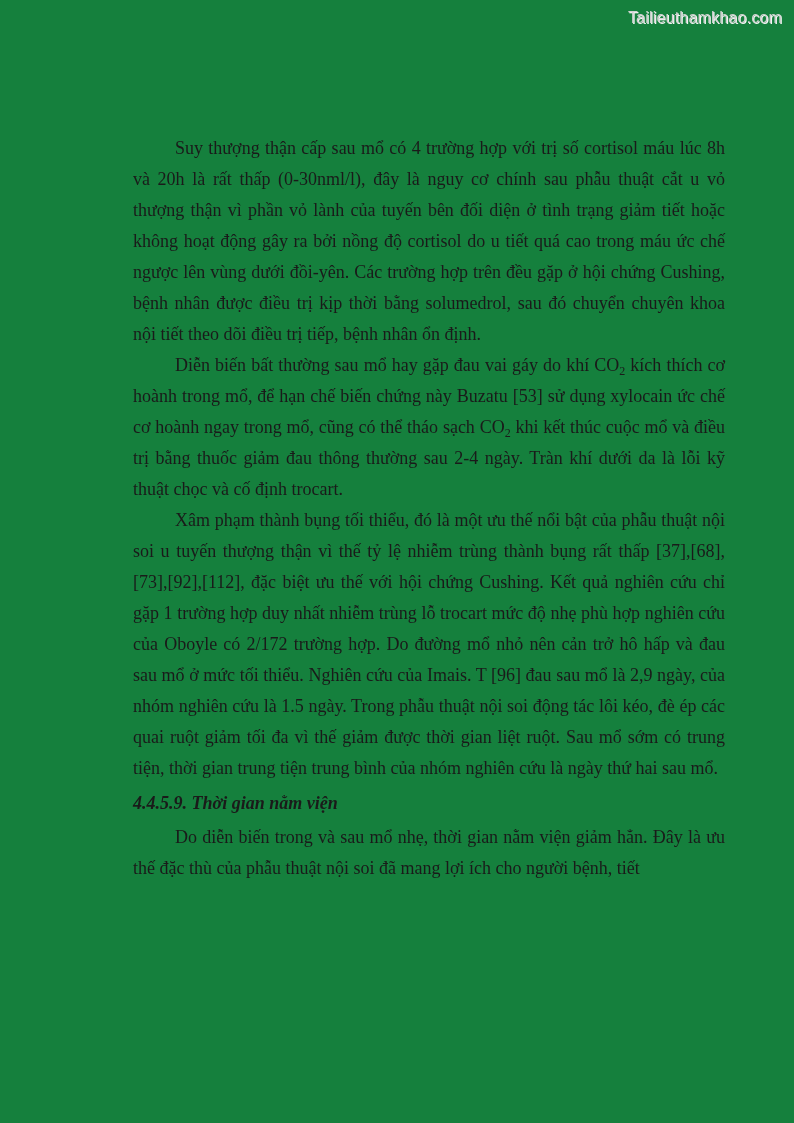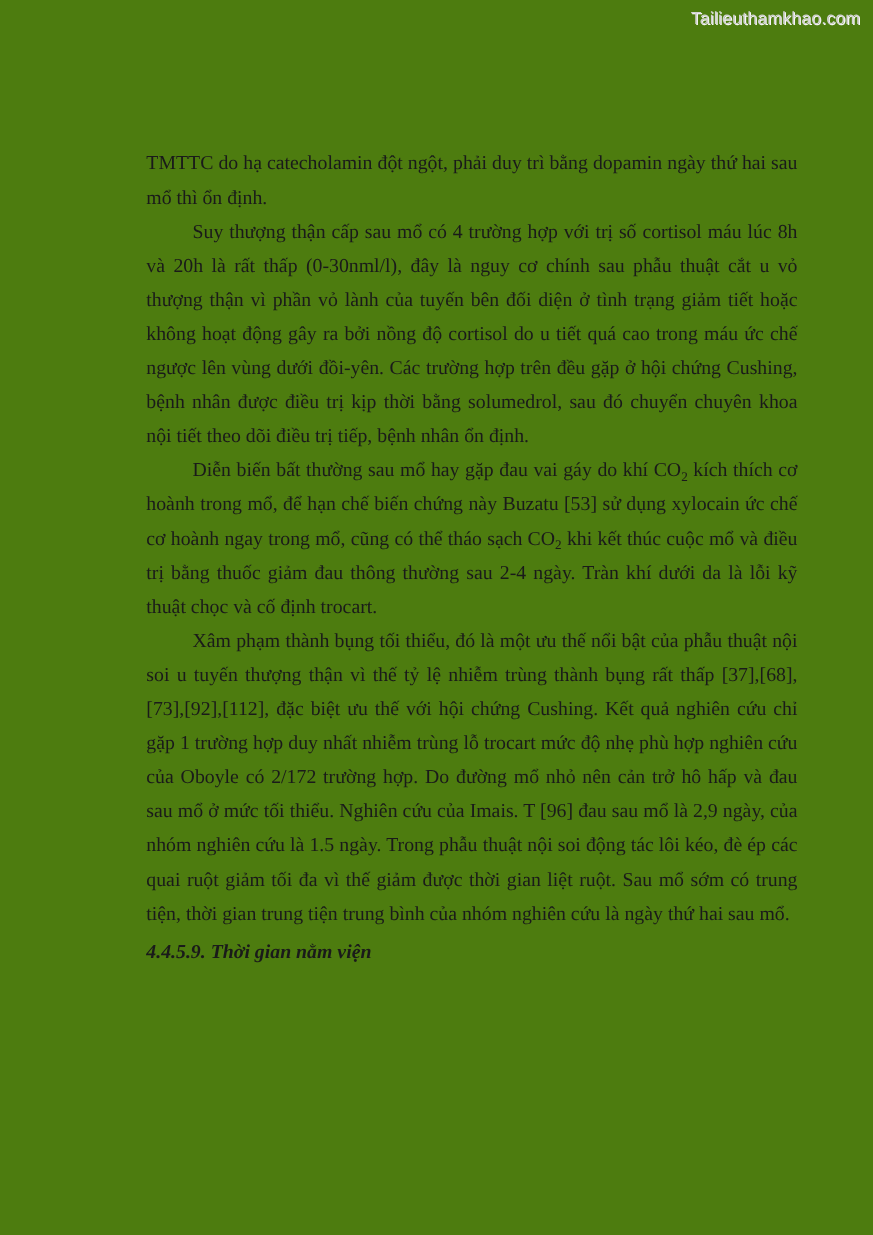"Tailieuthamkhao.com" .page { background: #4d7c0f -> #15803d }
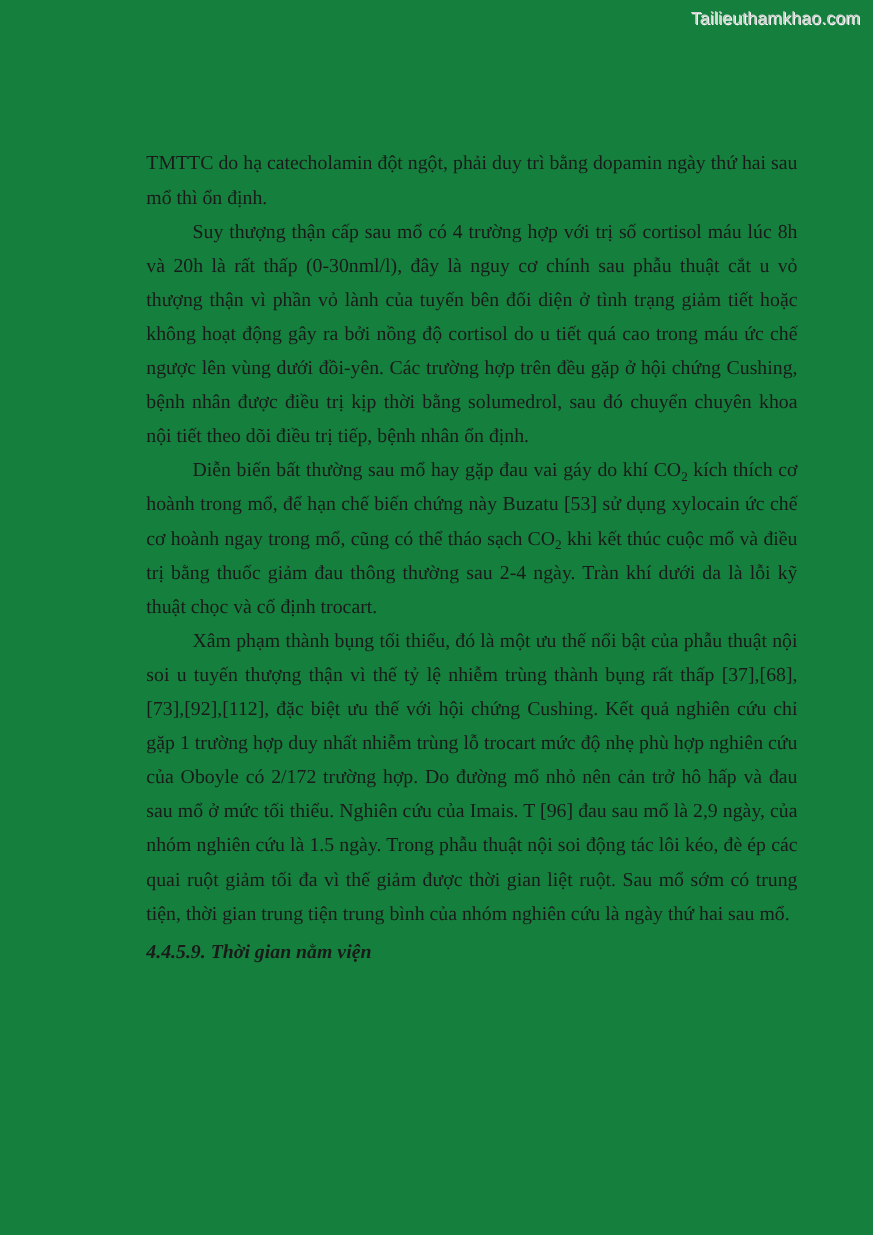"TMTTC do hạ catecholamin đột" p.body-para { html: <p>TMTTC do hạ catecholamin đột ngột, phải duy trì bằng dopamin ngày thứ hai sau mổ thì ổn định.</p> -> none }
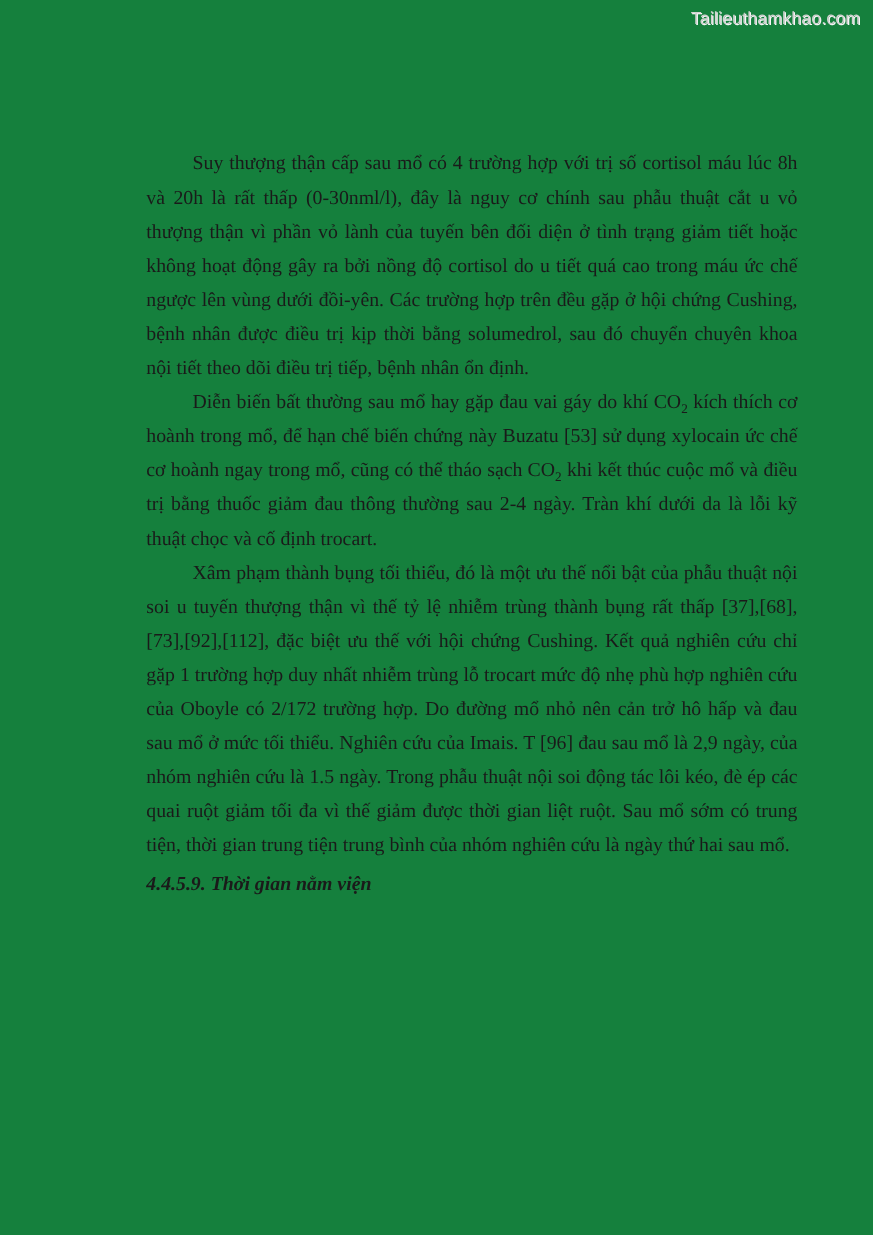"Do diễn biến trong và" p.body-para { html: none -> <p>Do diễn biến trong và sau mổ nhẹ, thời gian nằm viện giảm hẳn. Đây là ưu thế đặc thù của phẫu thuật nội soi đã mang lợi ích cho người bệnh, tiết</p> }
